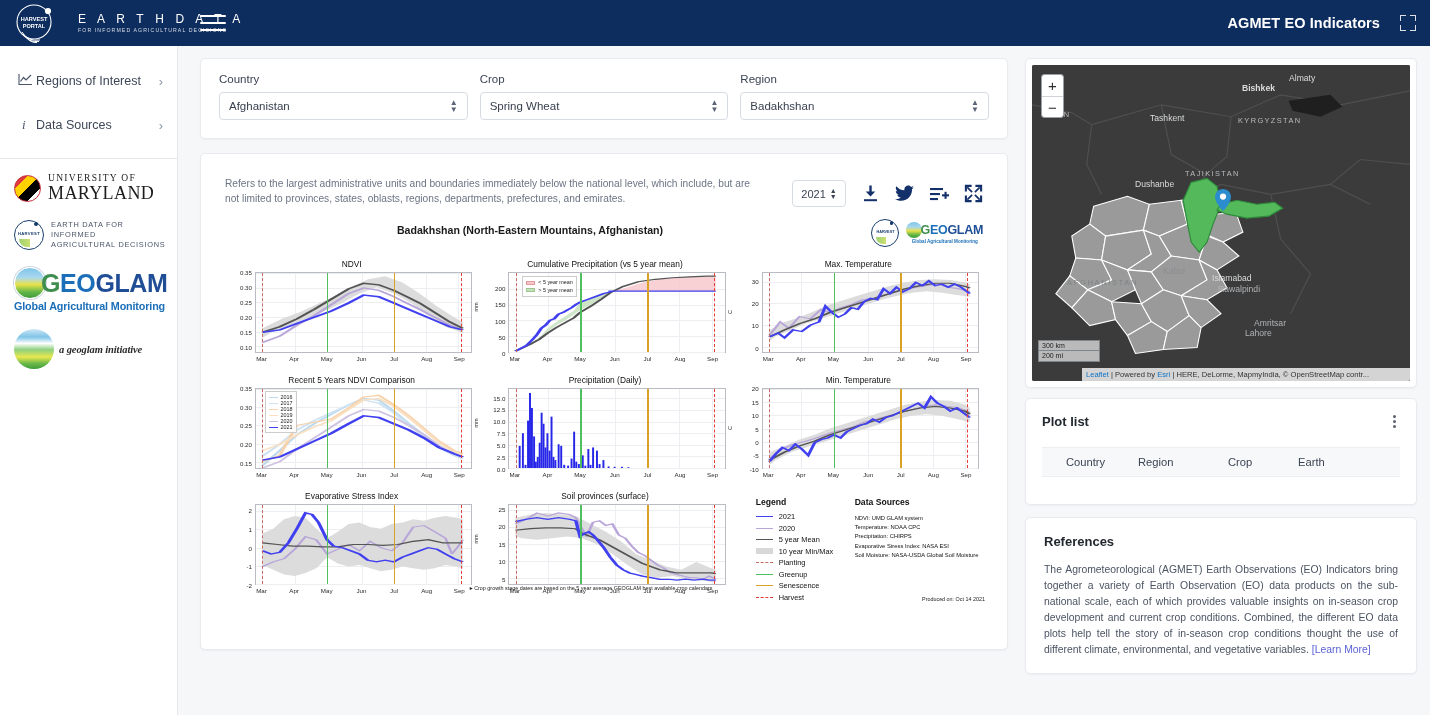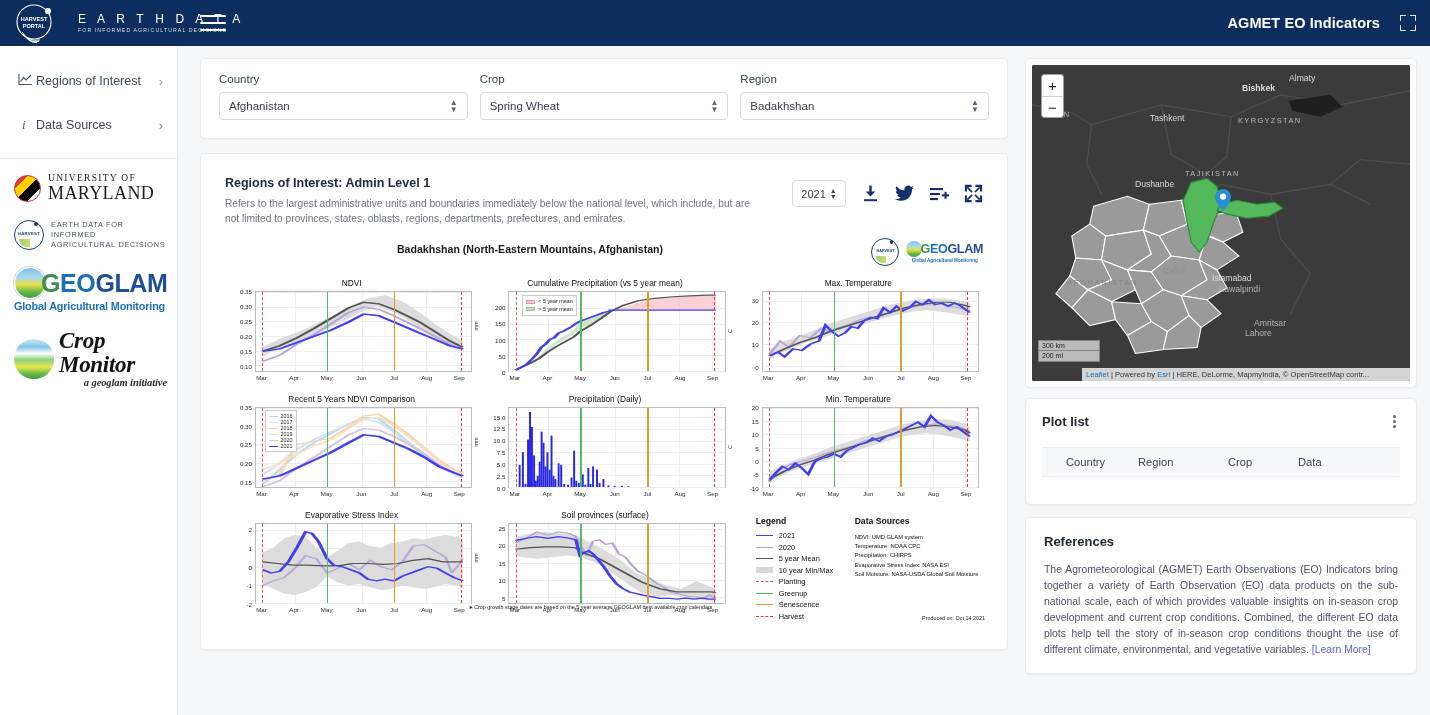"Regions of Interest: Admin Level" div.plot-title { html: <div>Regions of Interest: Admin Level 1</div> -> none }
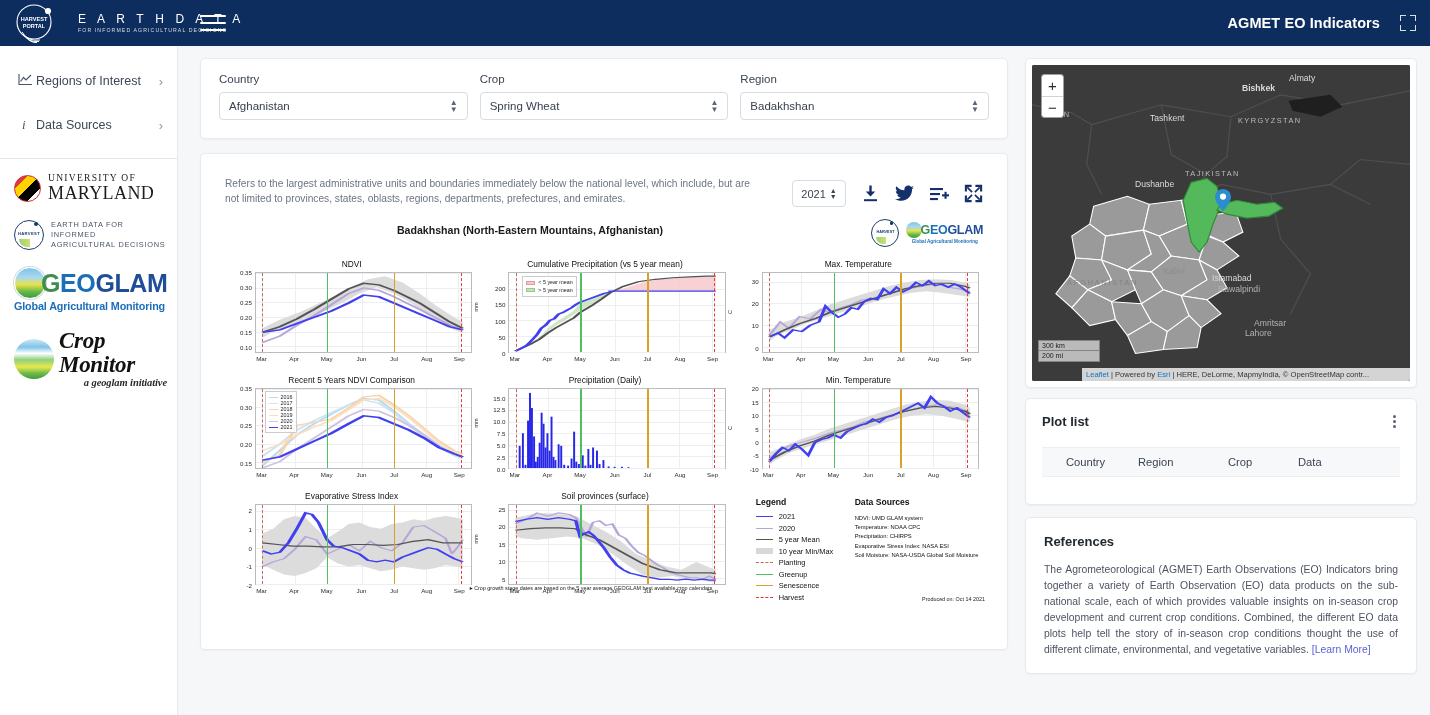"Crop Monitor" div.cm-t1 { html: <div>Crop Monitor</div> -> none }
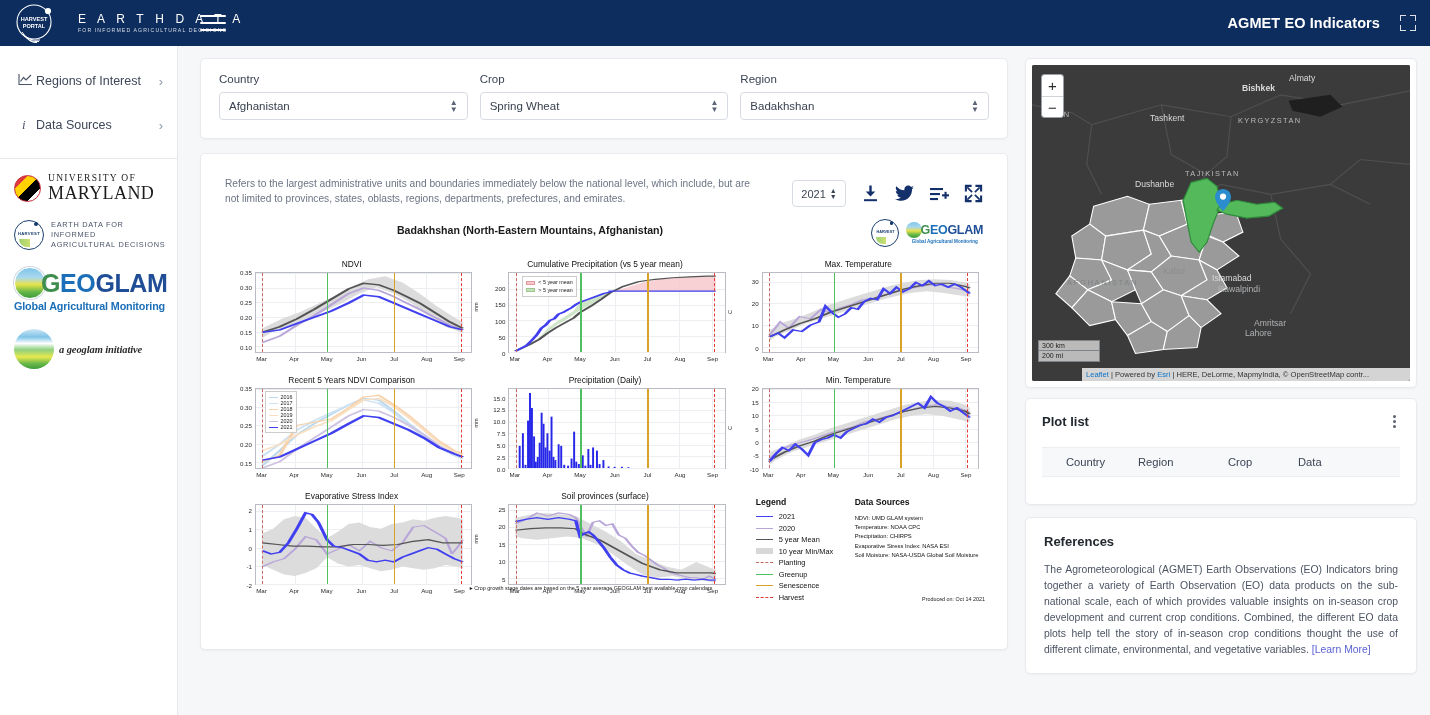"Data" div.pl-th { text: Data -> Earth }
